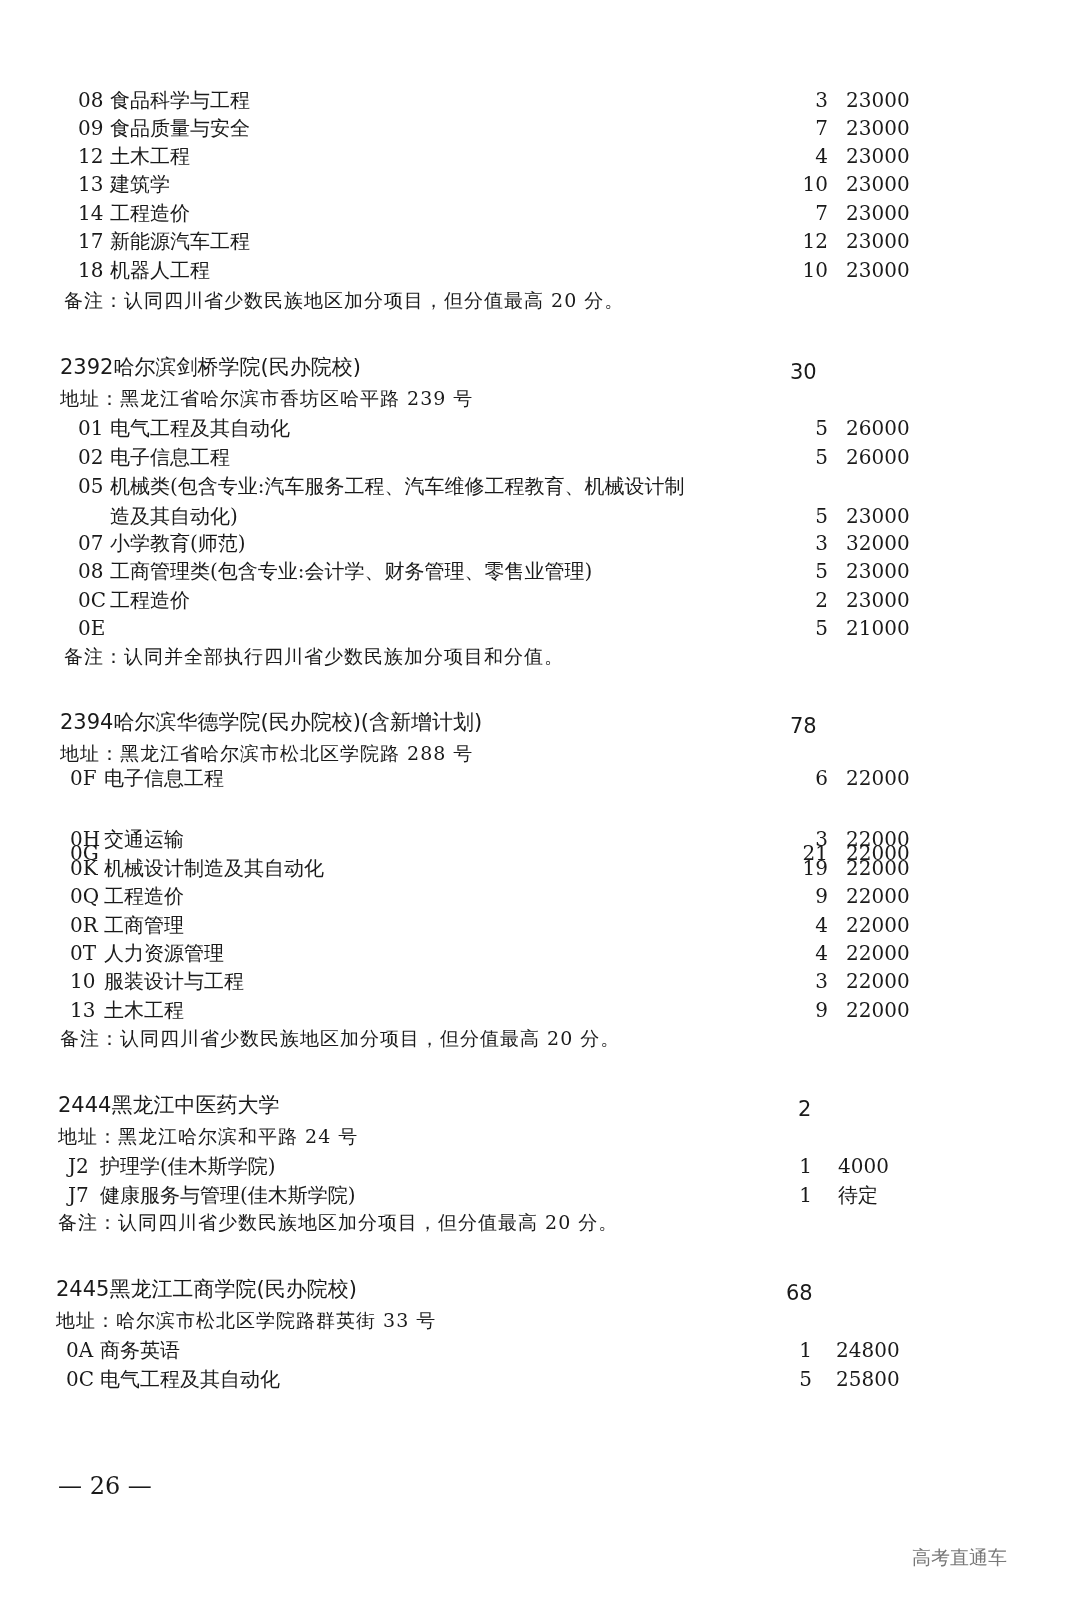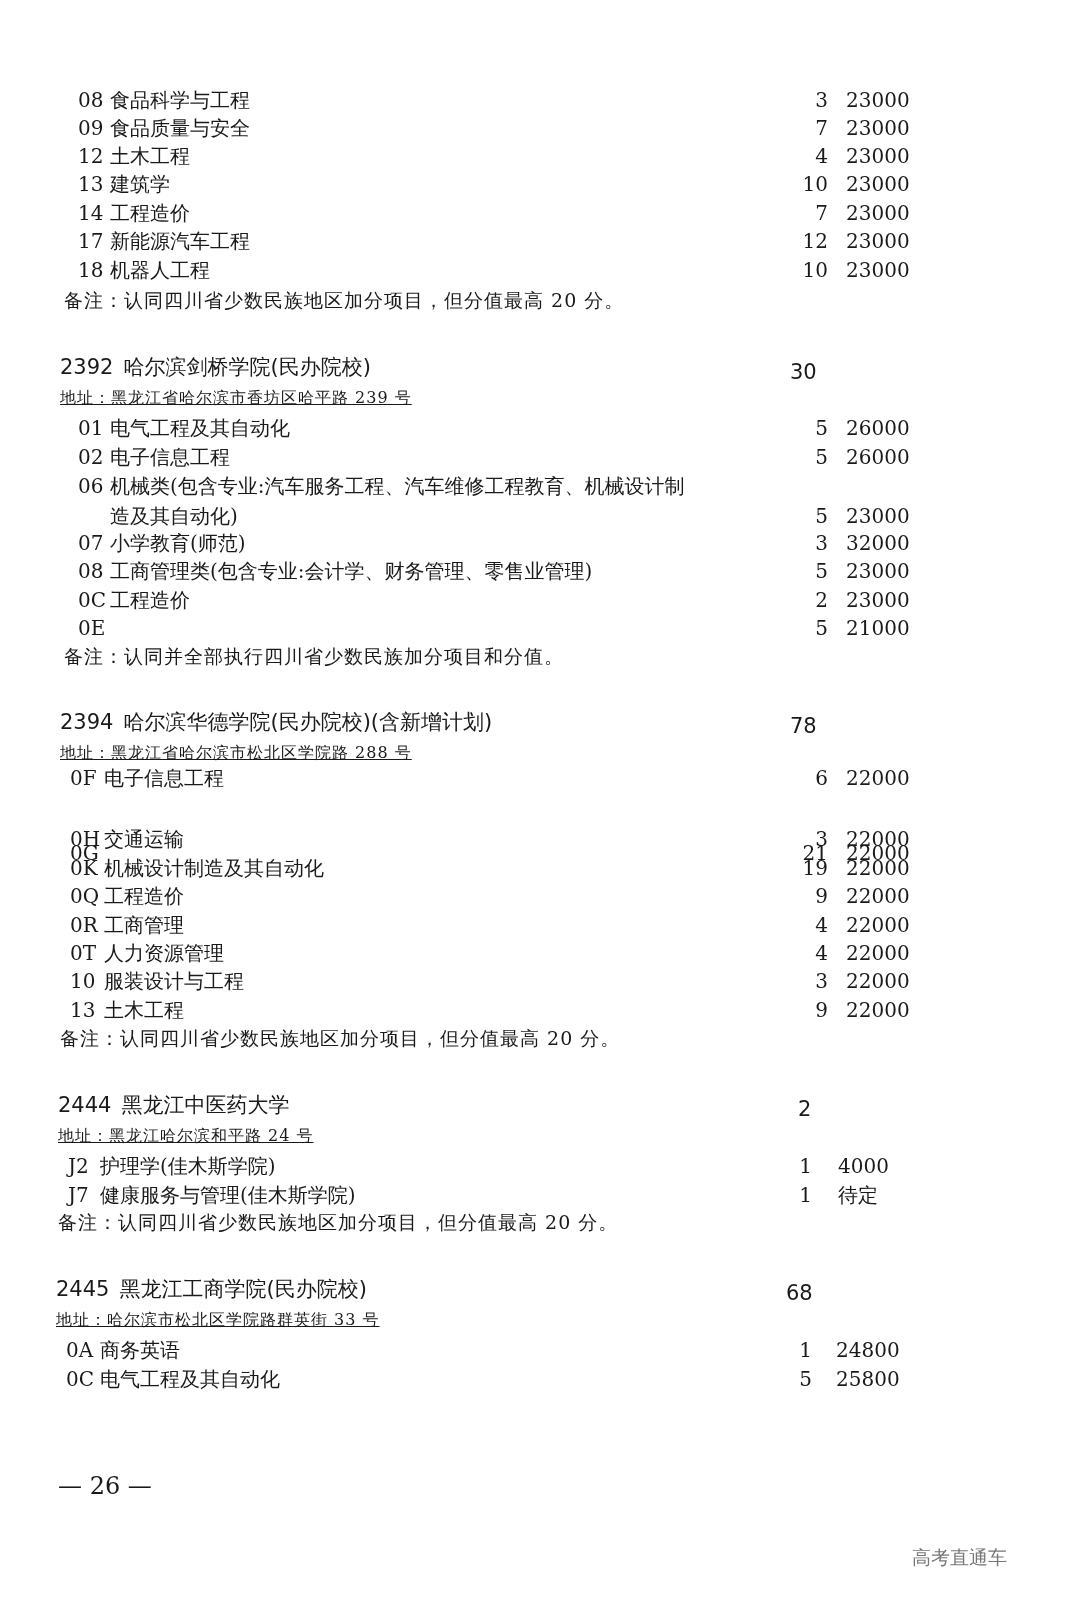"2392" .head .hcode { margin-right: 10px -> none }
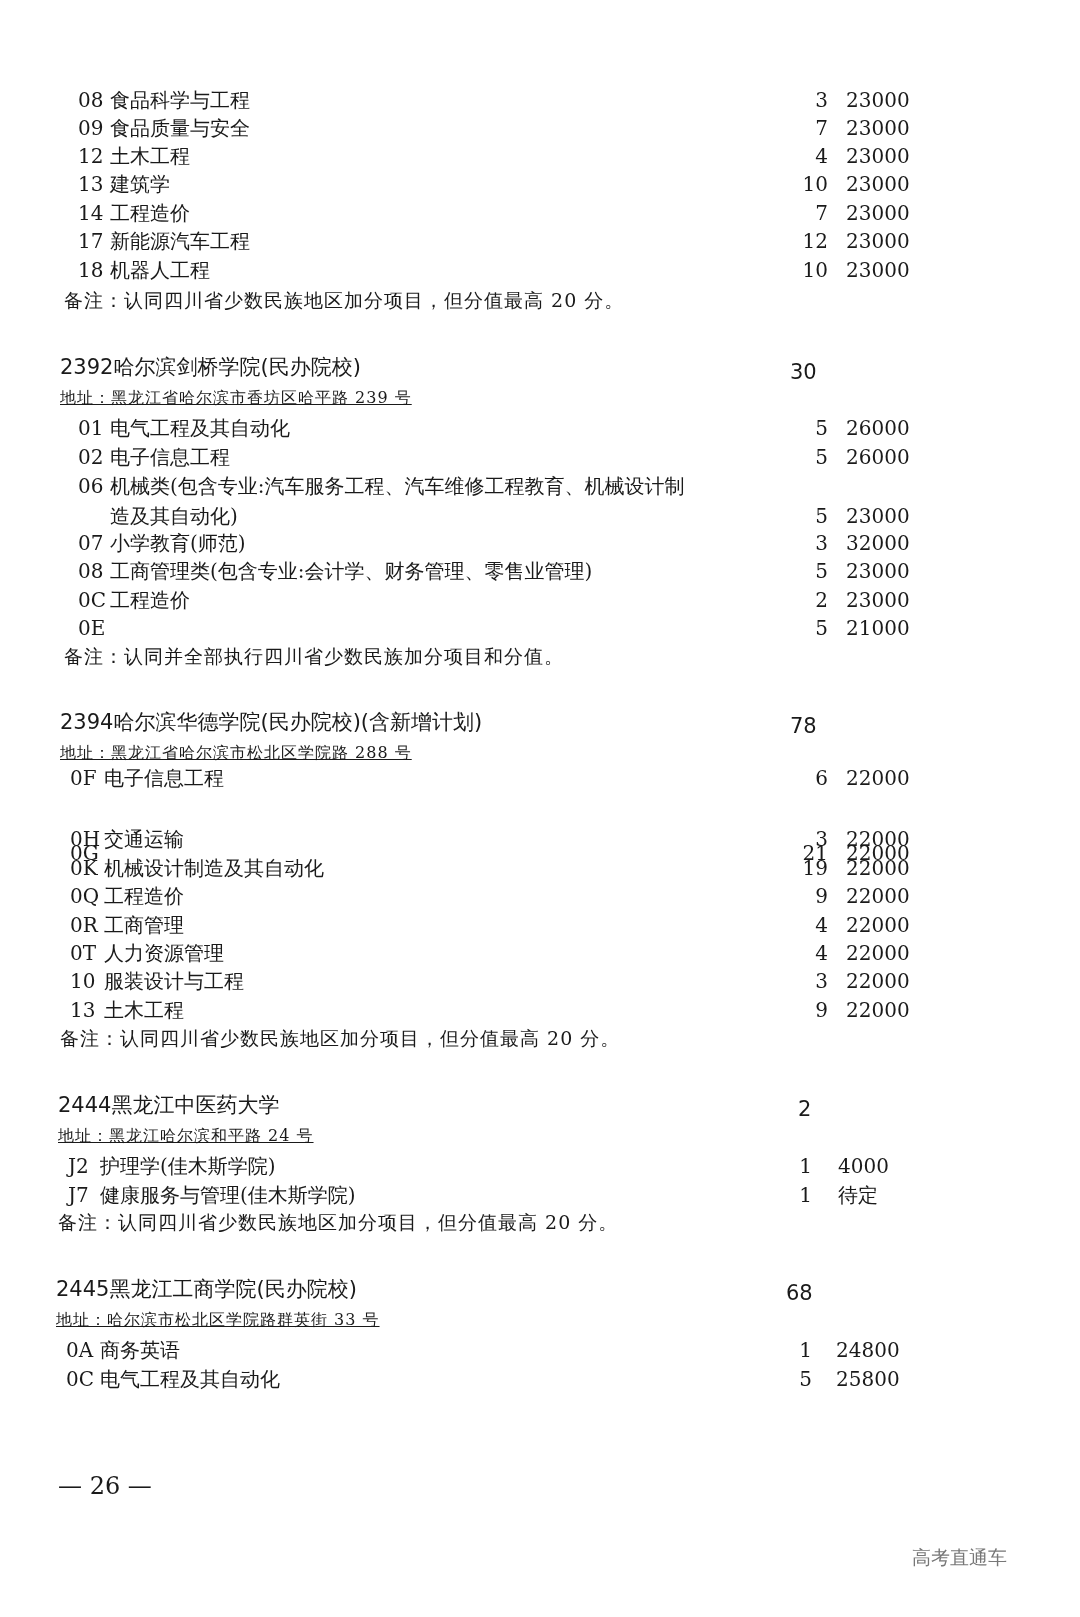"地址：黑龙江省哈尔滨市香坊区哈平路 239 号" .addr { font-size: 16px -> 19px; text-decoration: underline -> none }
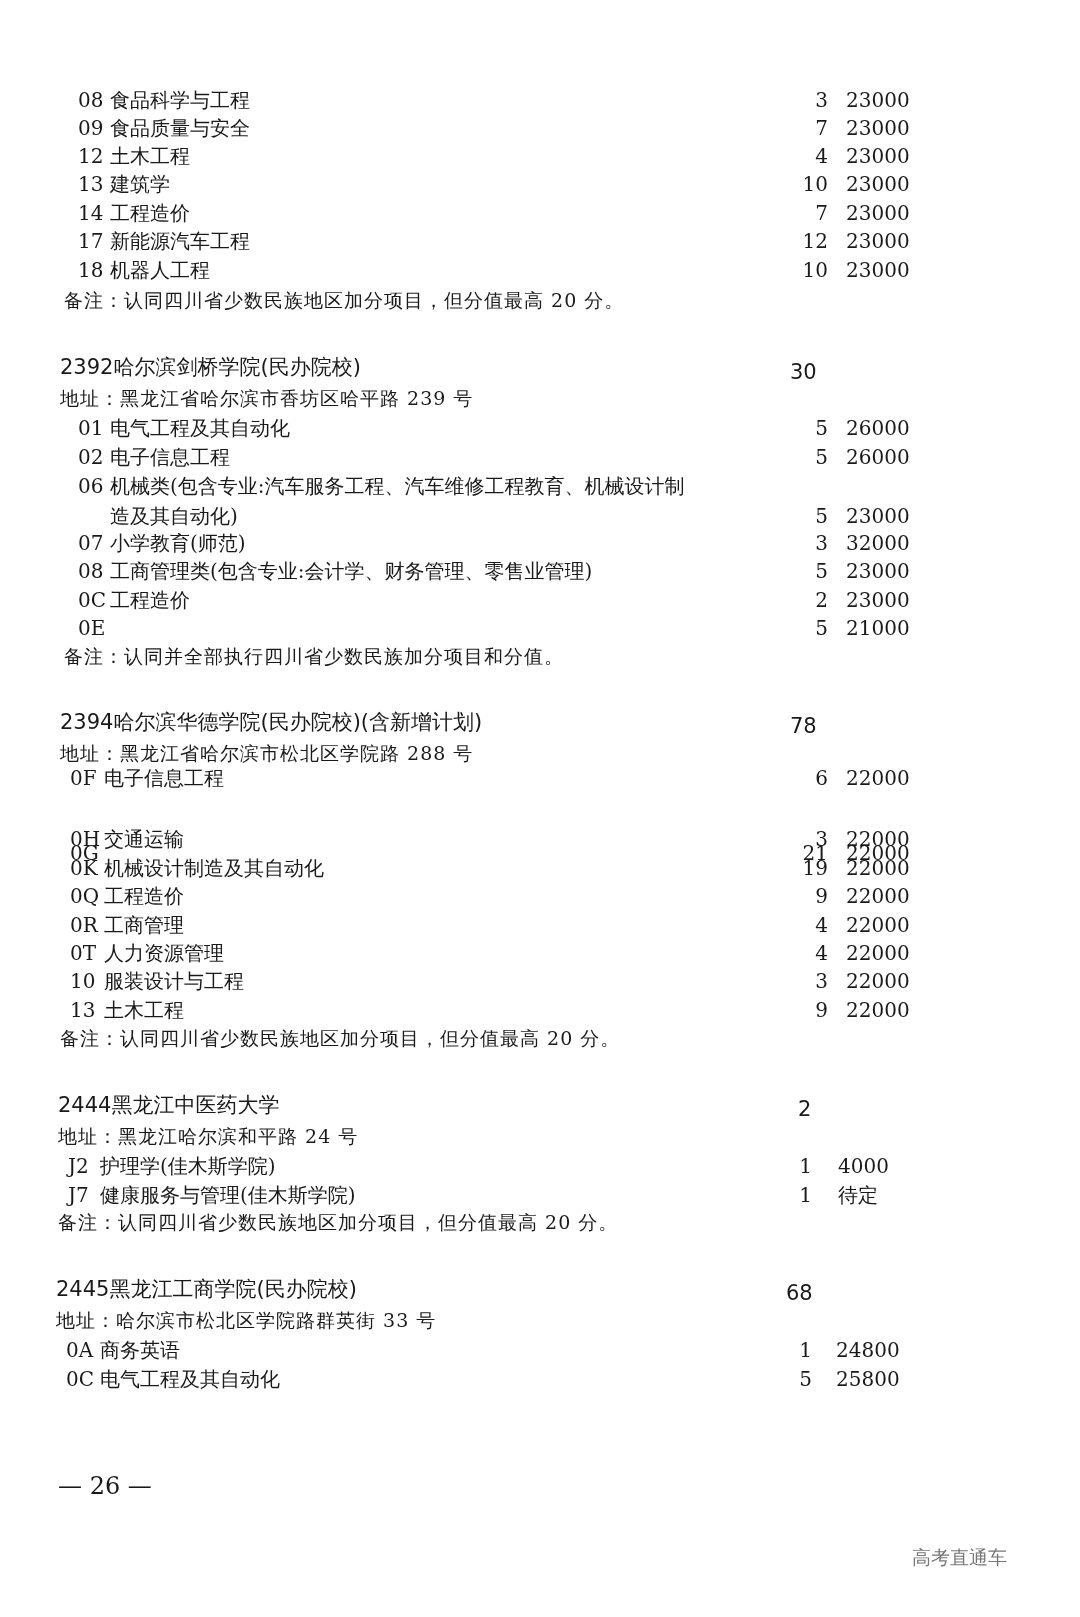"06" span.code { text: 06 -> 05 }
